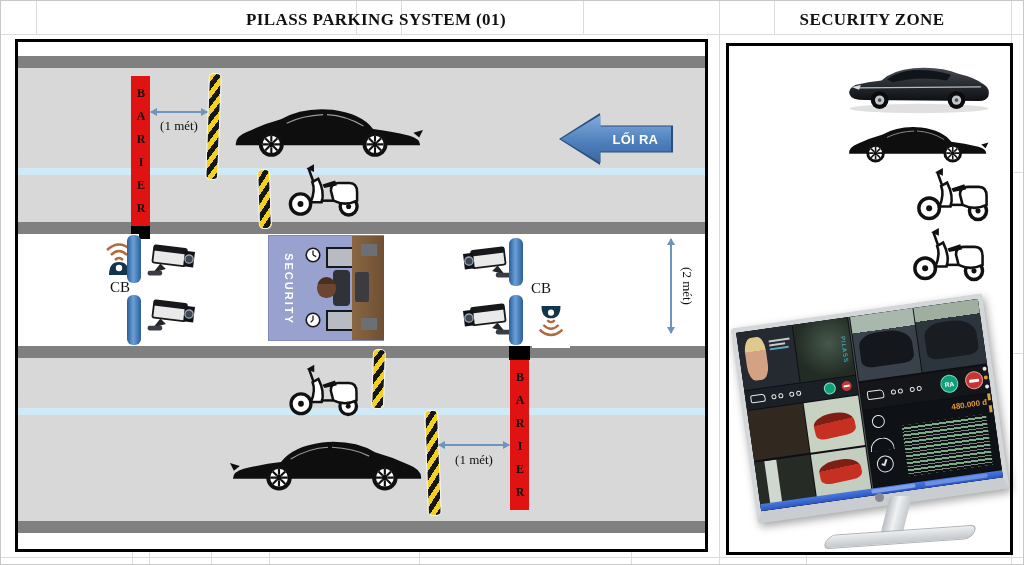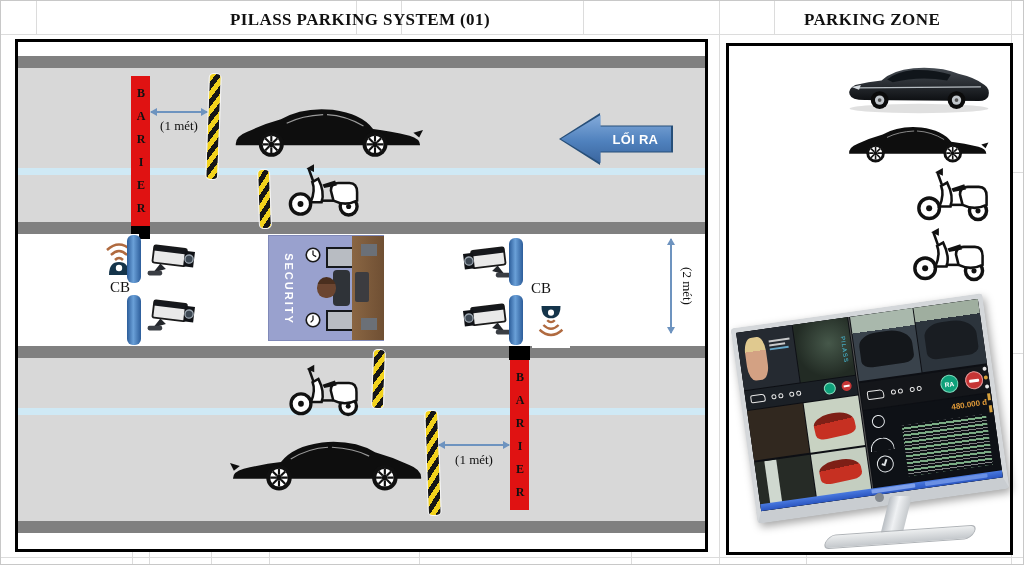"PILASS PARKING SYSTEM (01)" div.abs { left: 0 -> 16px }
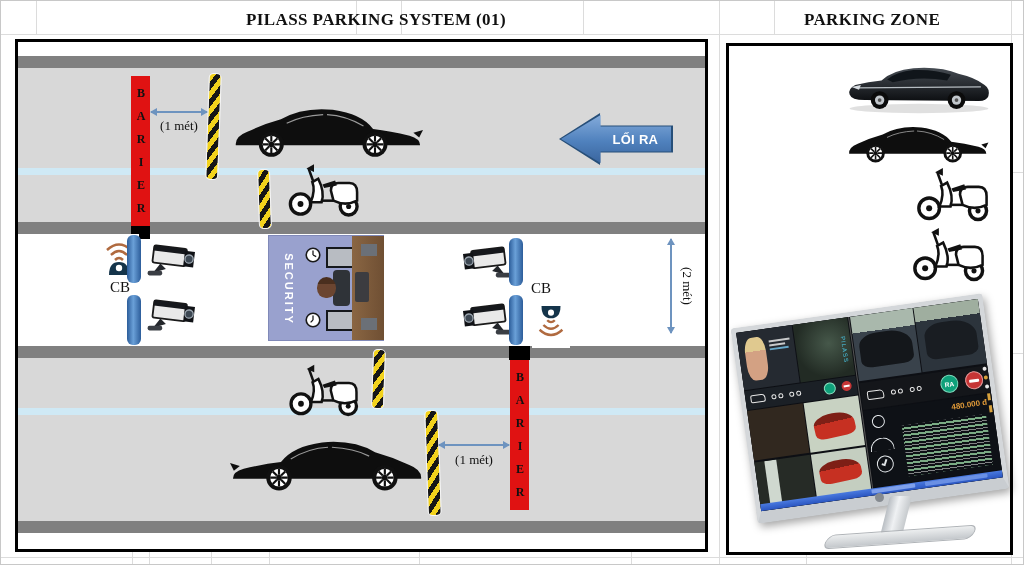"PARKING ZONE" div.abs { text: PARKING -> SECURITY }
